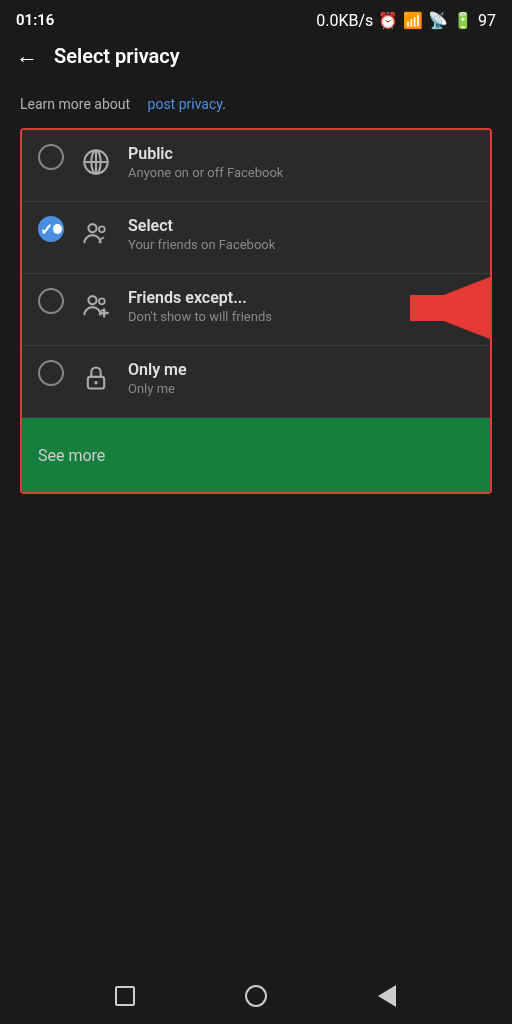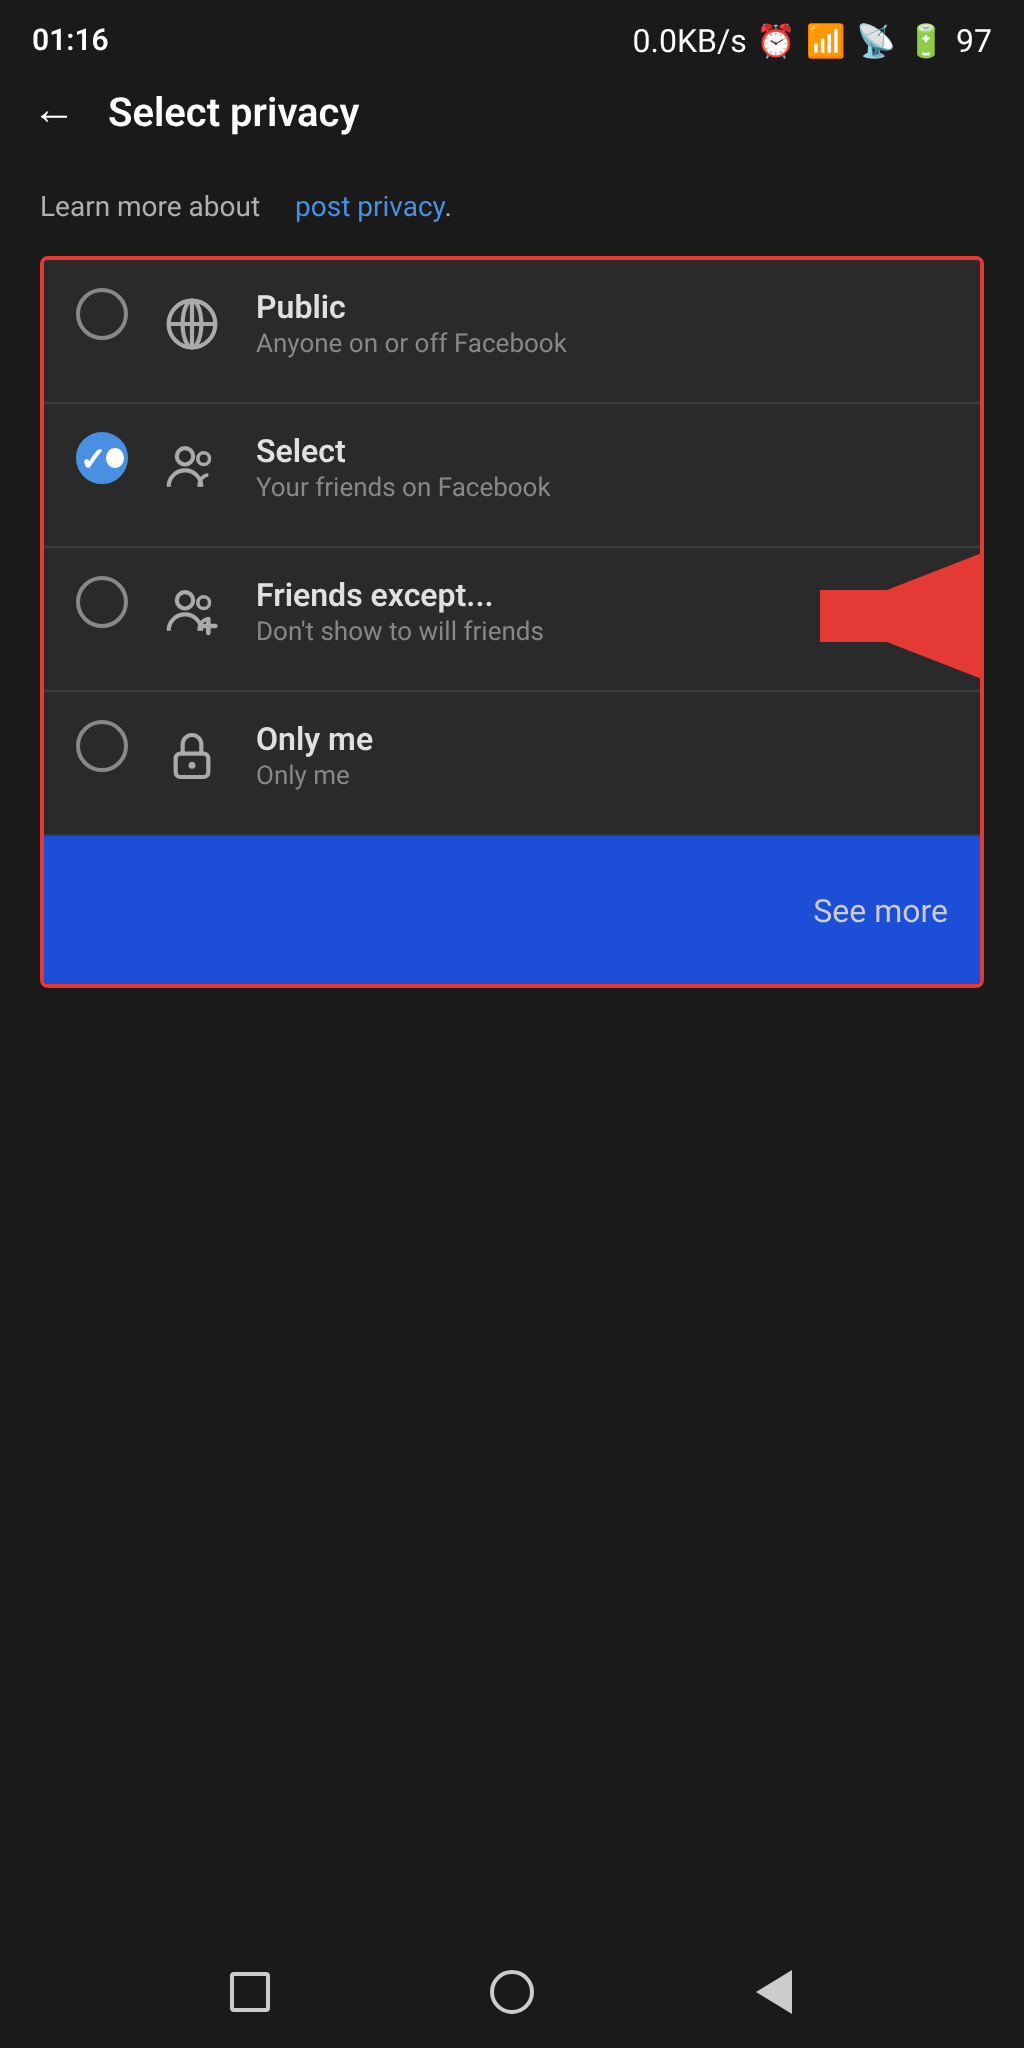"See more" .see-more-item { background: #1d4ed8 -> #15803d; justify-content: flex-end -> flex-start }
